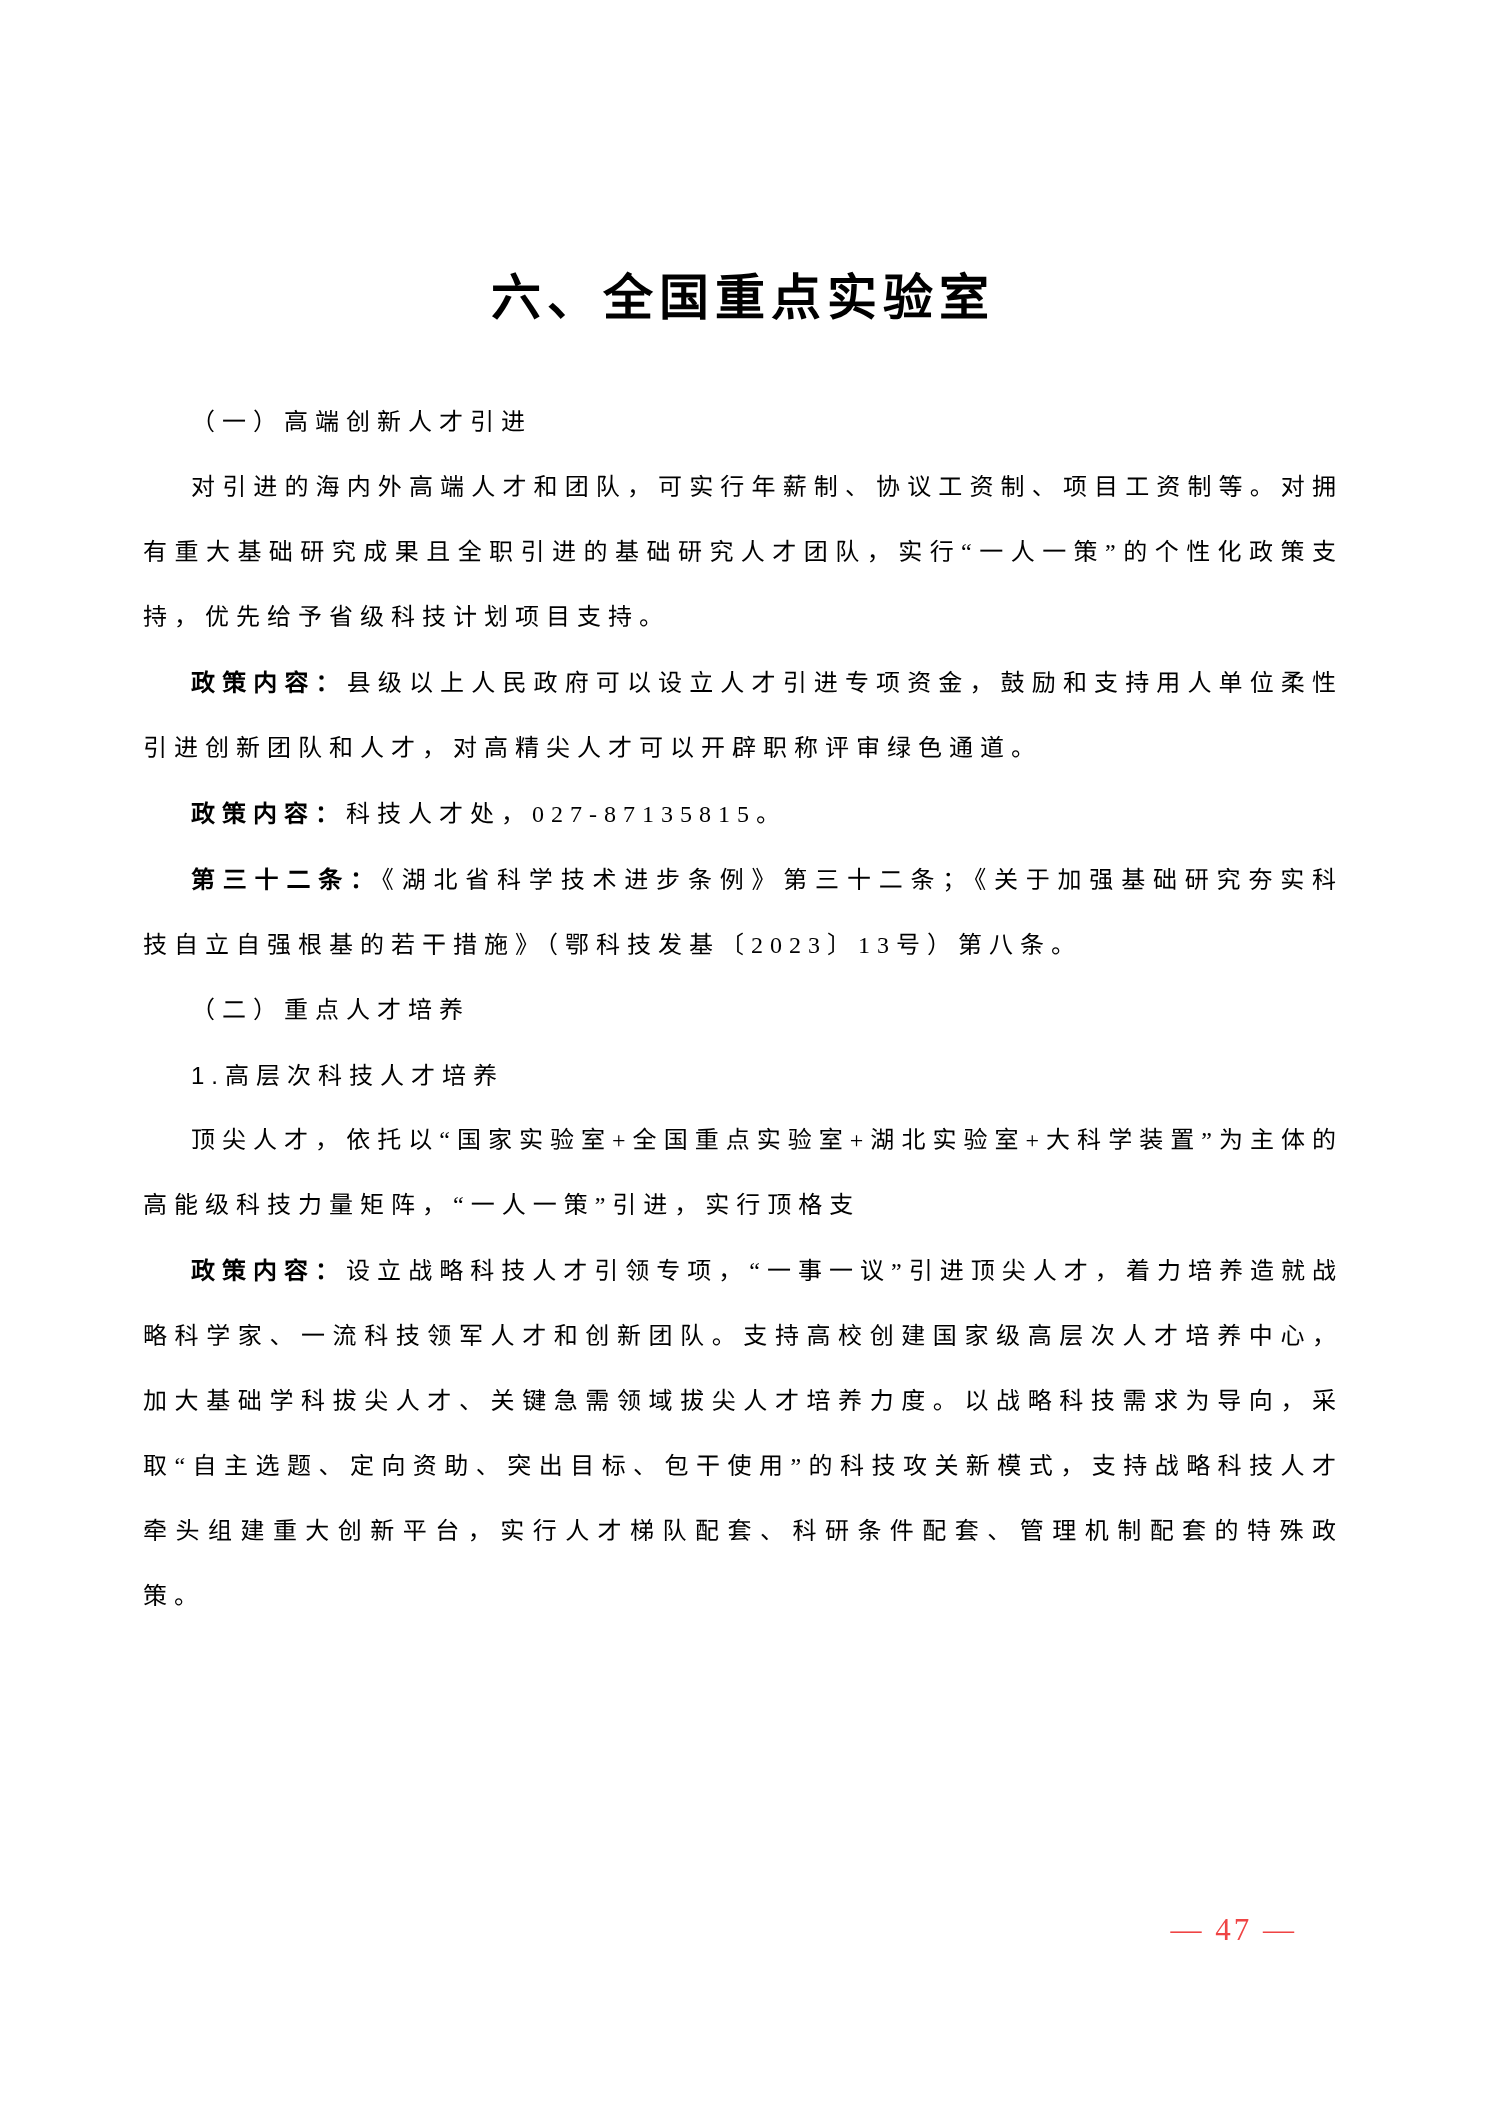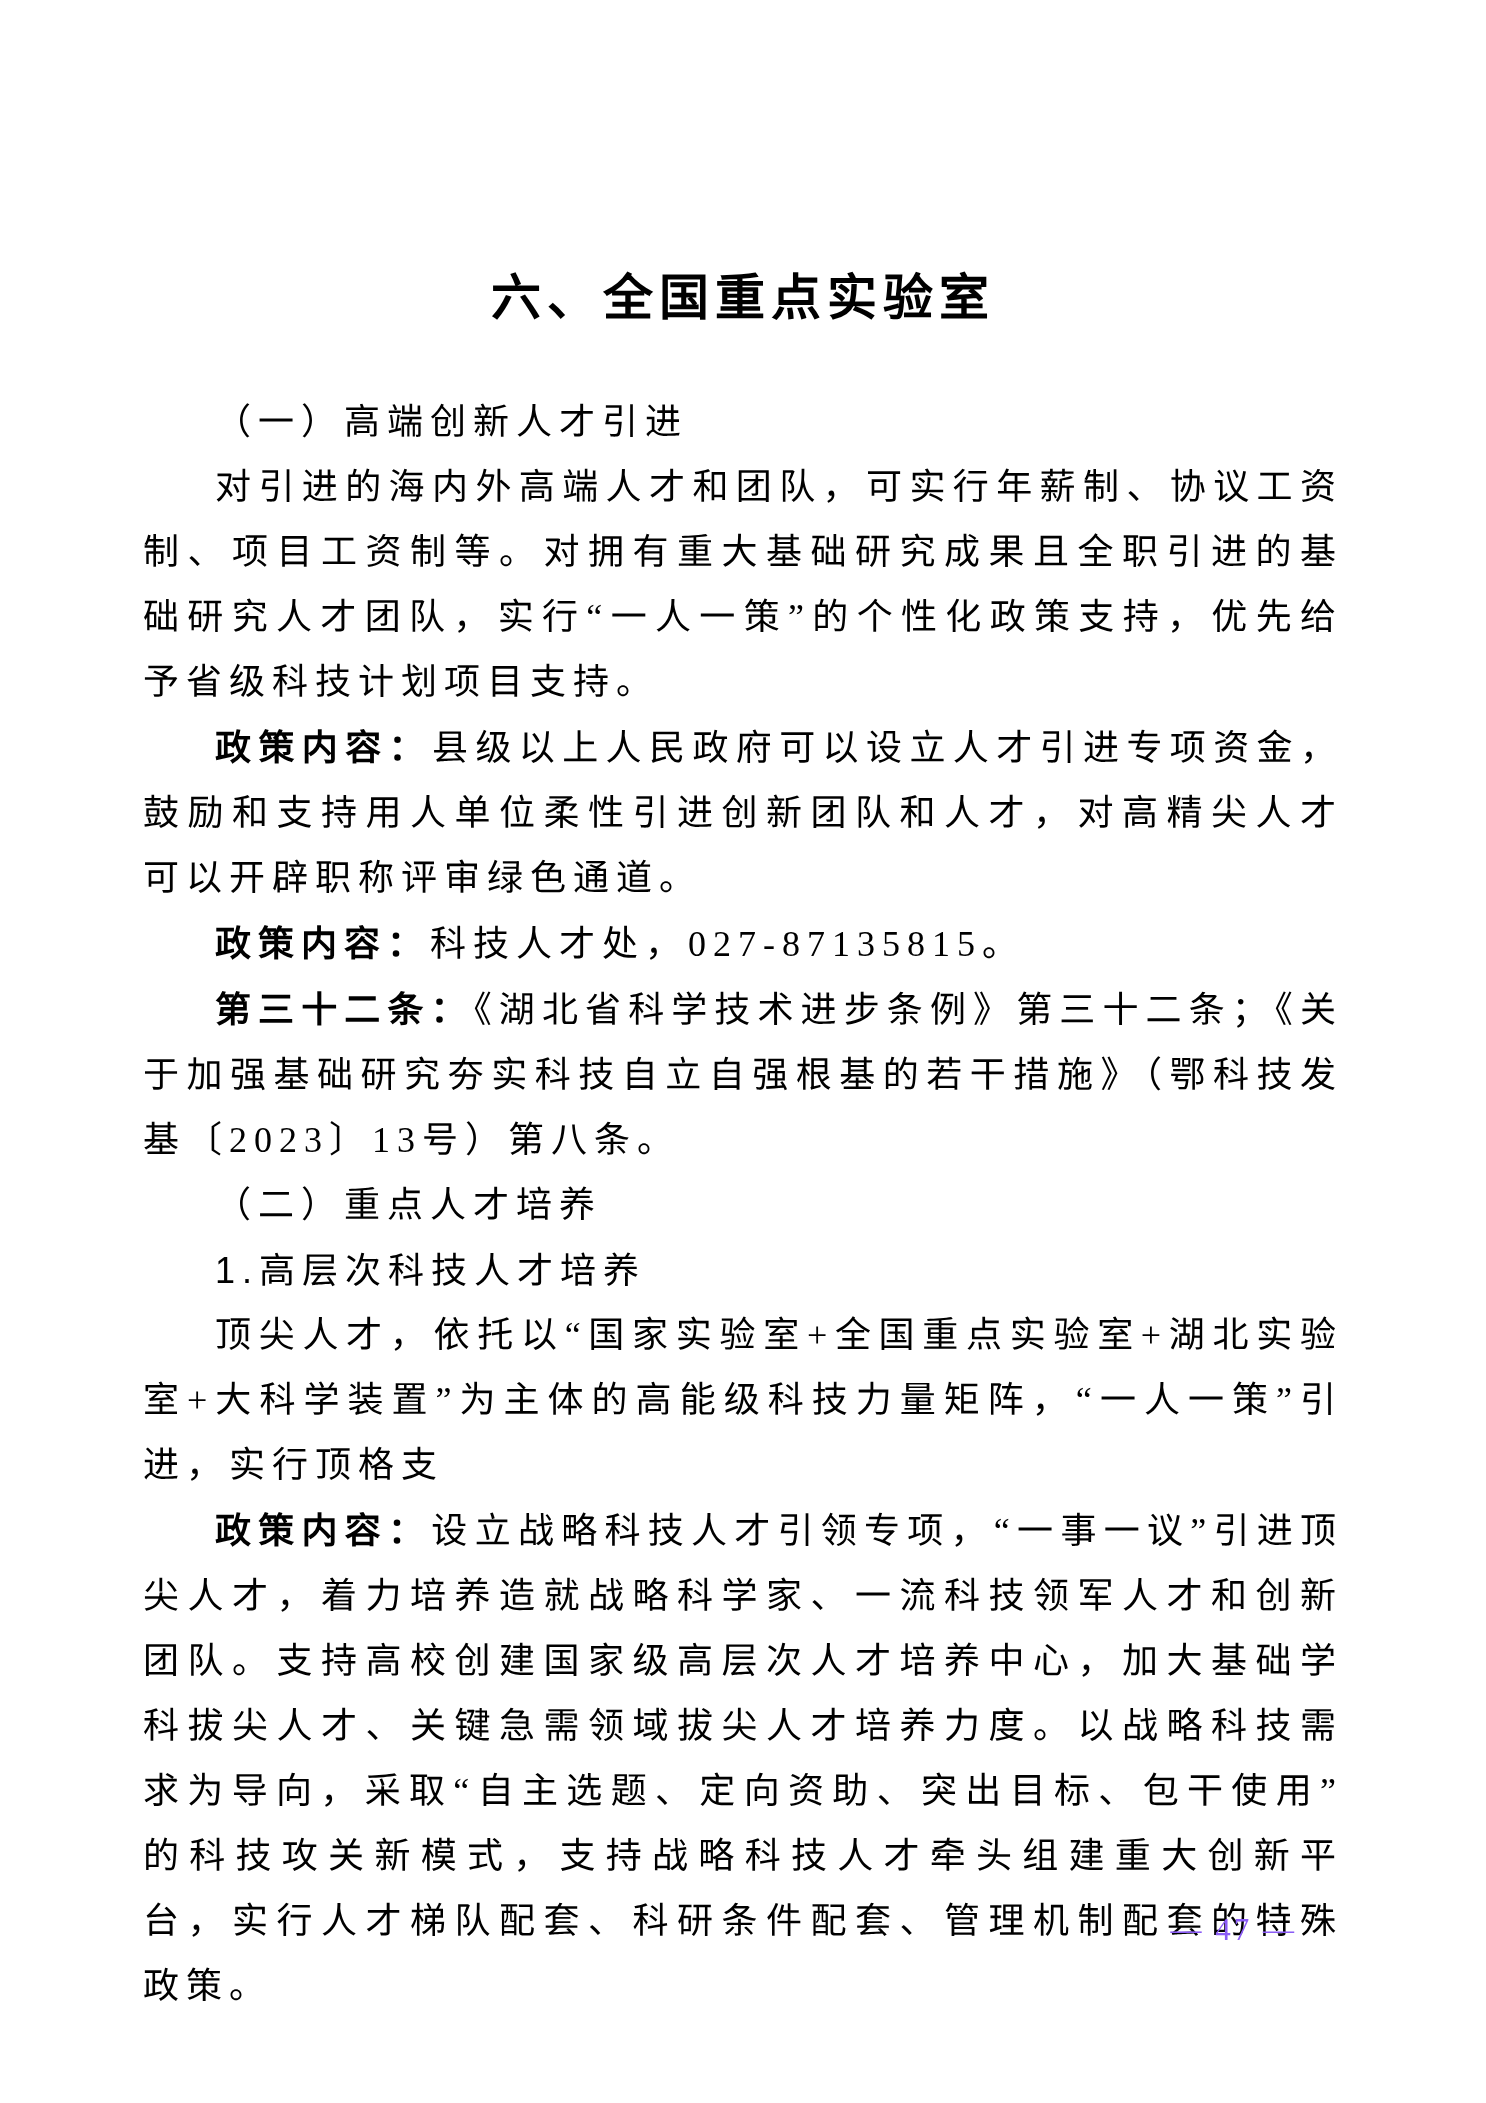"（一）高端创新人才引进" .content p, .content h2, .content h3 { font-size: 36px -> 24px }
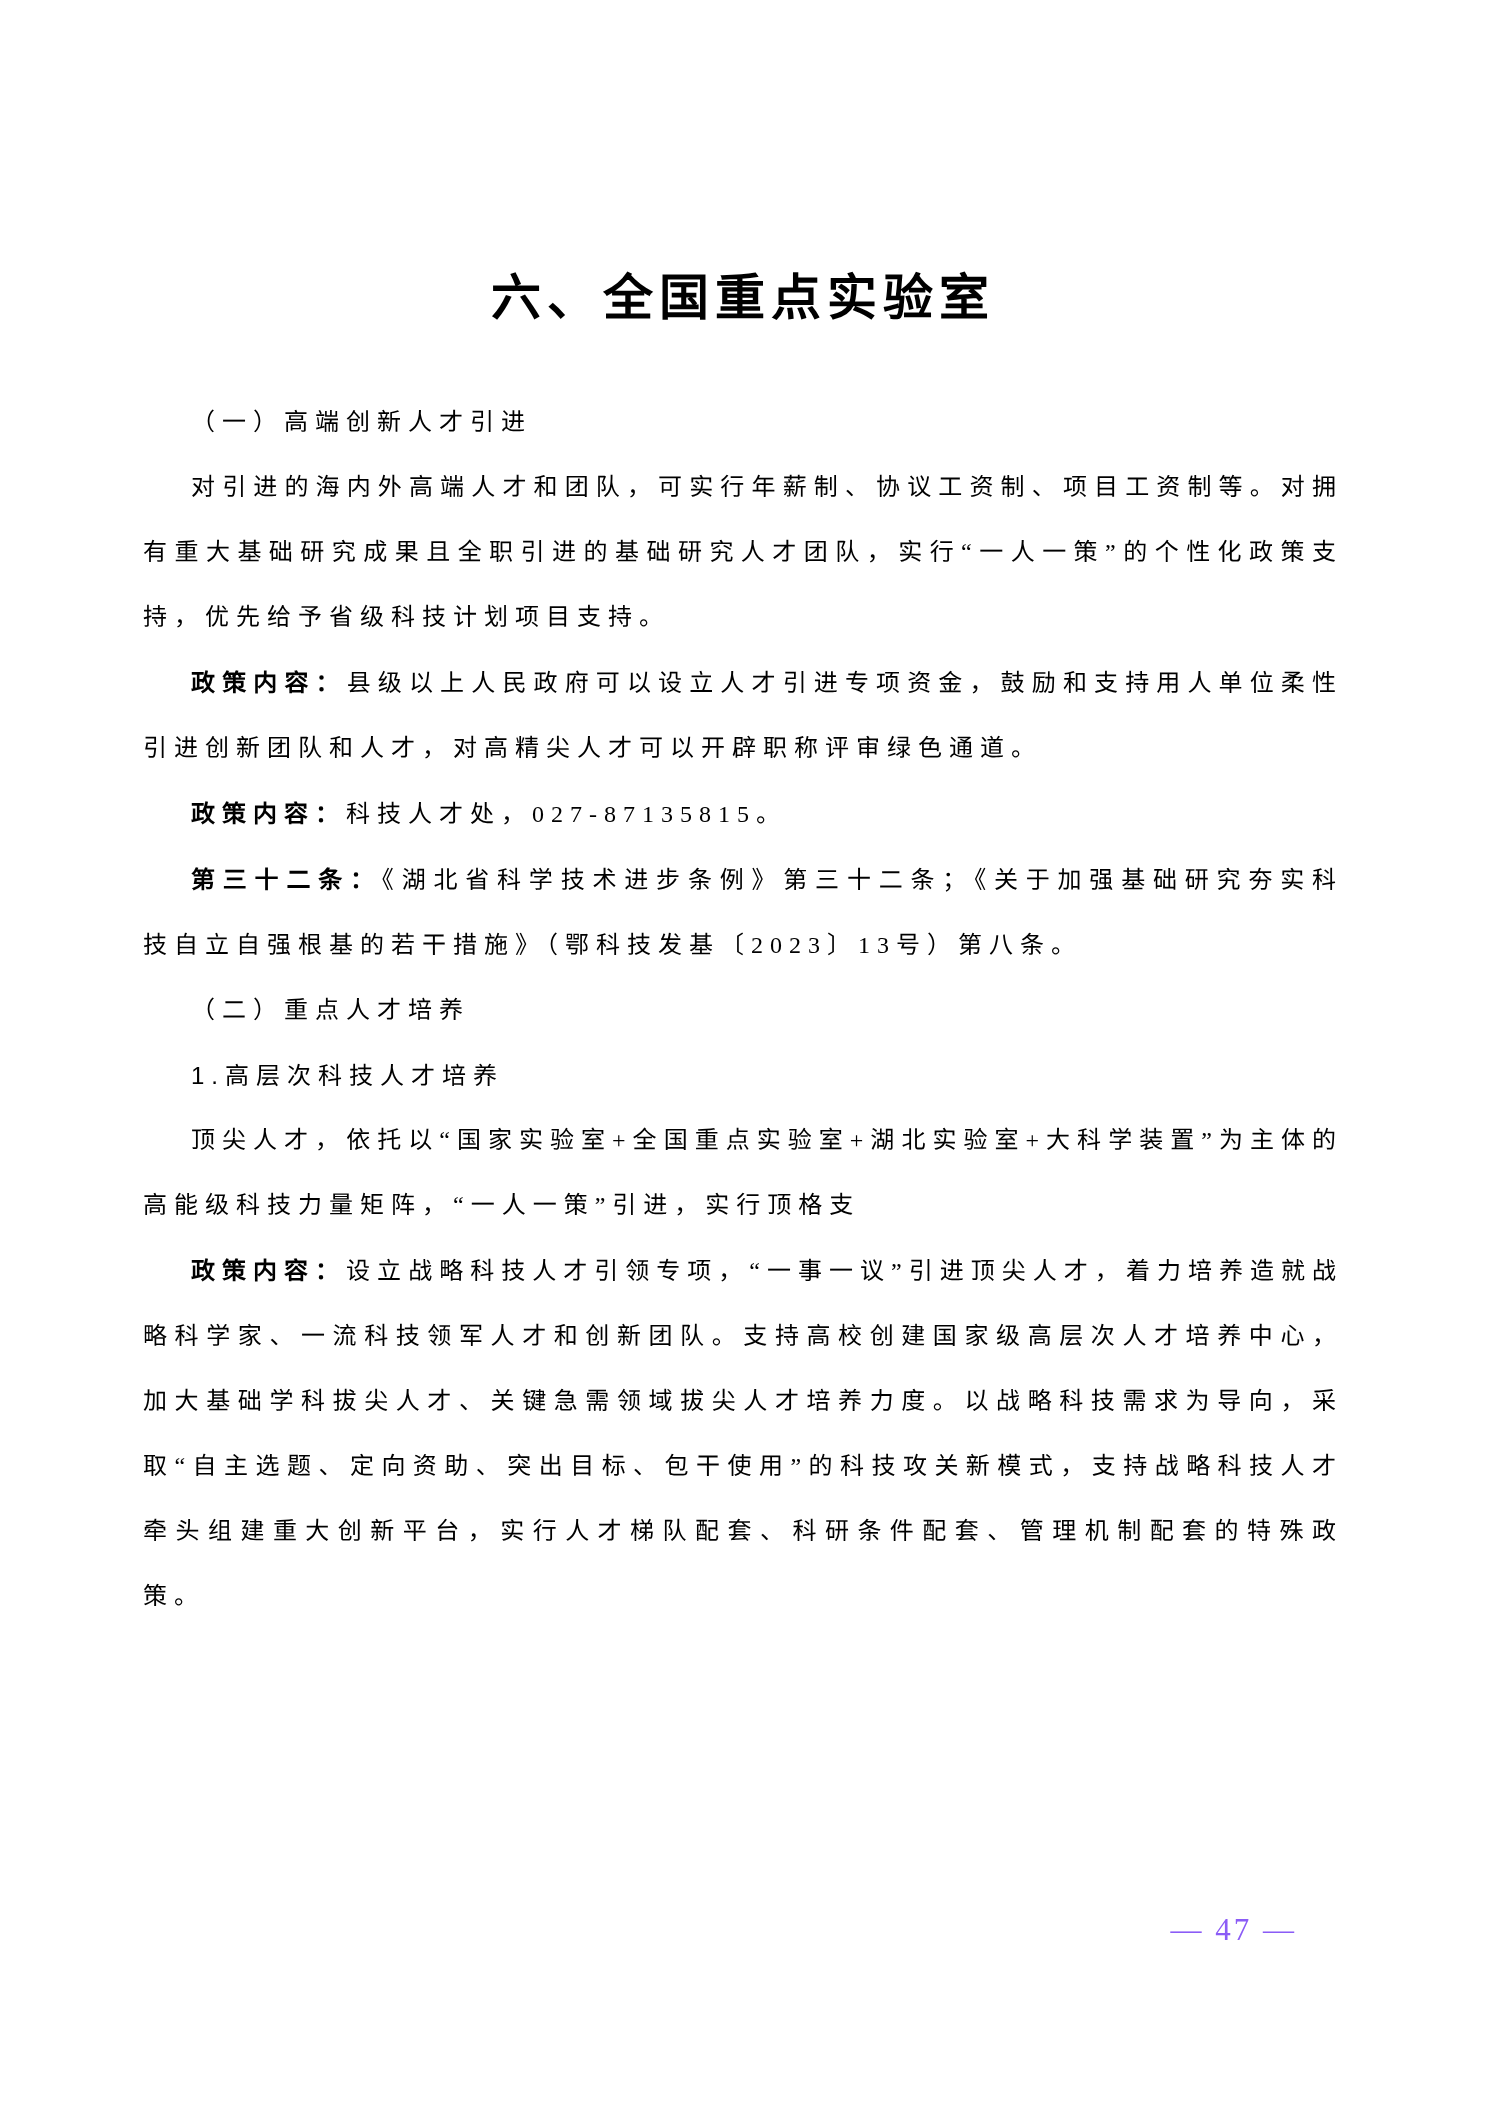"— 47 —" .page-number { color: #8b5cf6 -> #ef4444 }
